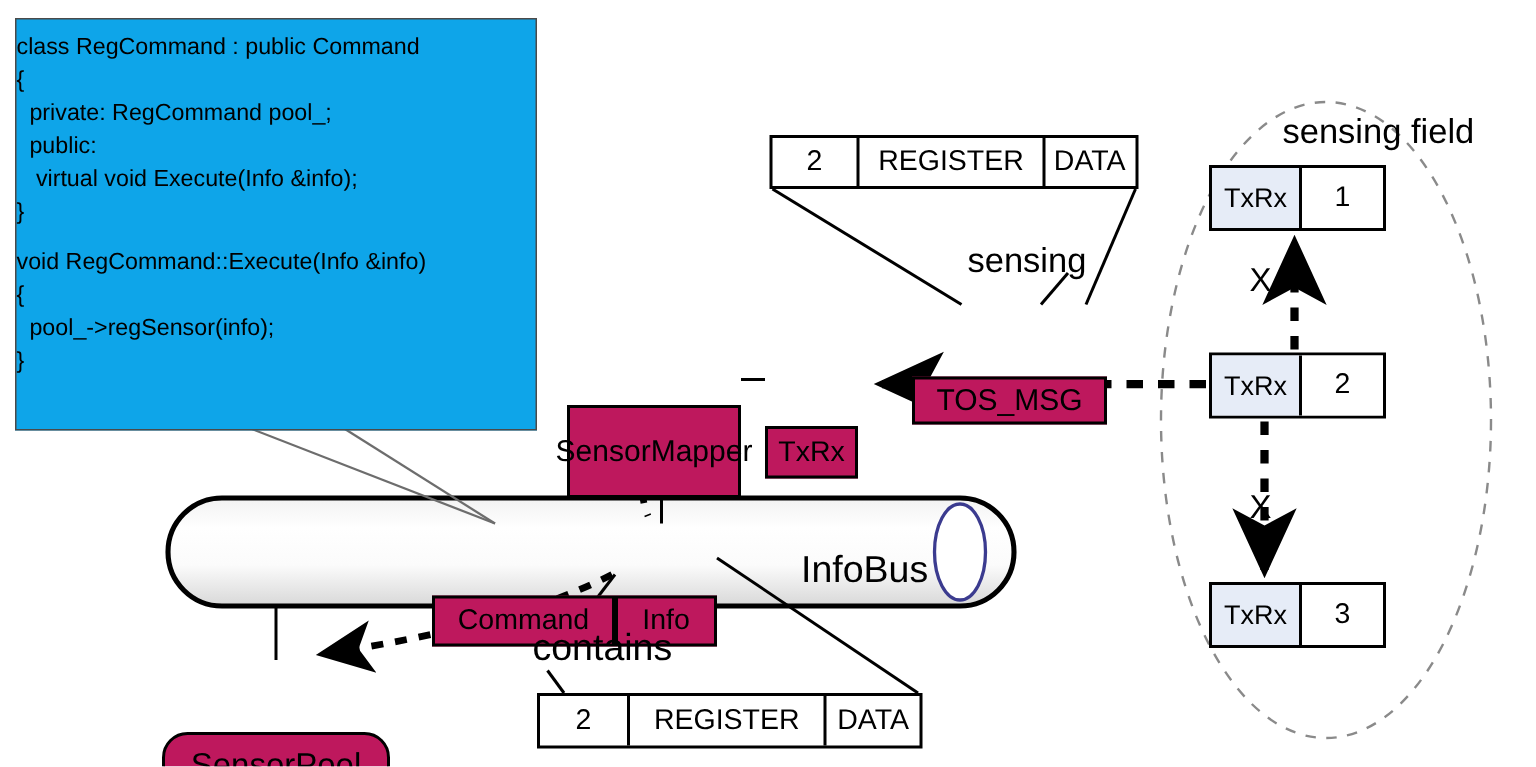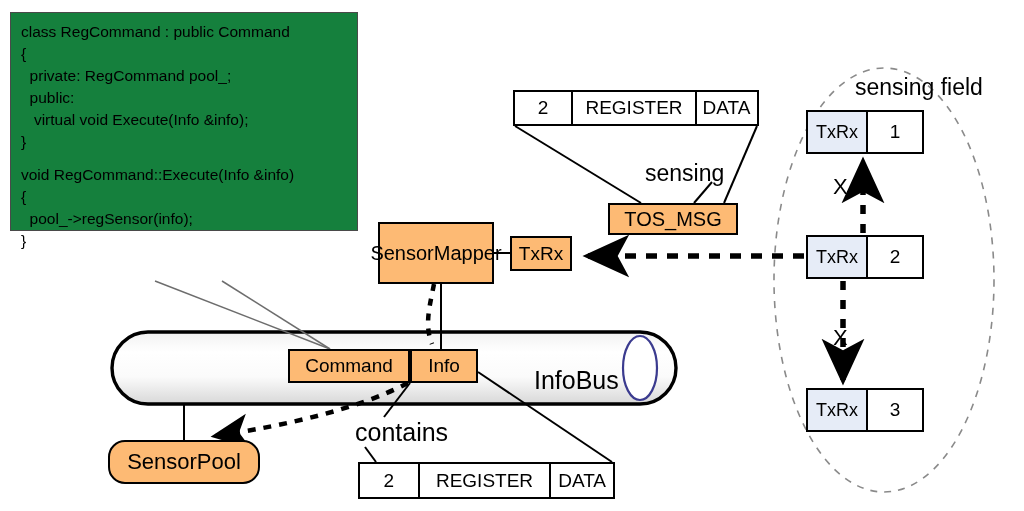"class RegCommand : public Command" #code-box { background: #15803d -> #0ea5e9; height: 219px -> 275px; padding: 8px 10px 0 10px -> 8px 10px 0 0 }
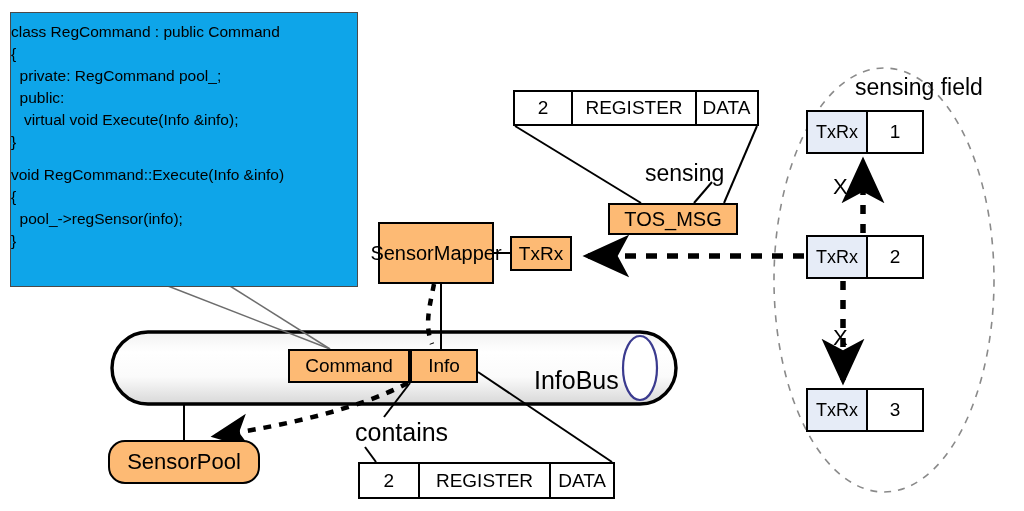"TOS_MSG" .nodebox { background: #fdba74 -> #be185d; margin-top: none -> 48px }
